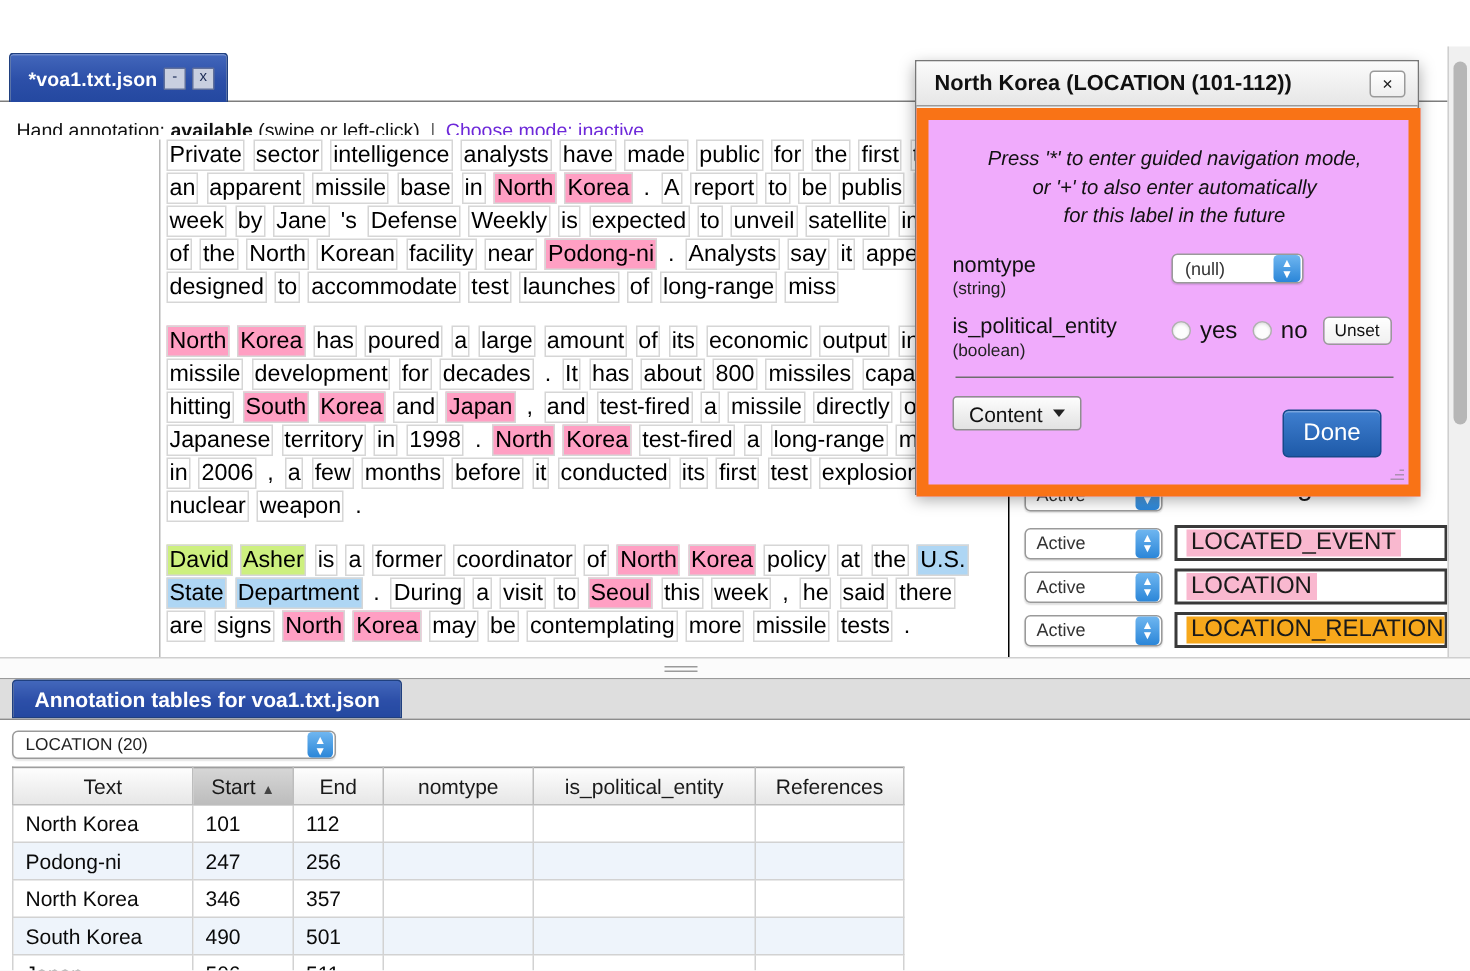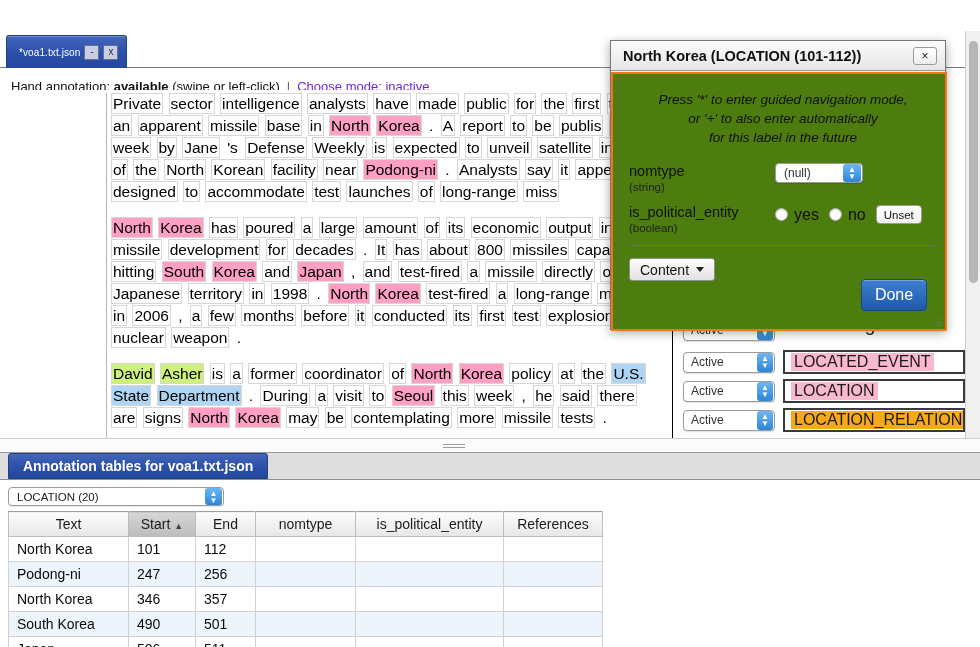"*voa1.txt.json" .doctab .name { font-size: 10px -> 13px; font-weight: normal -> bold }
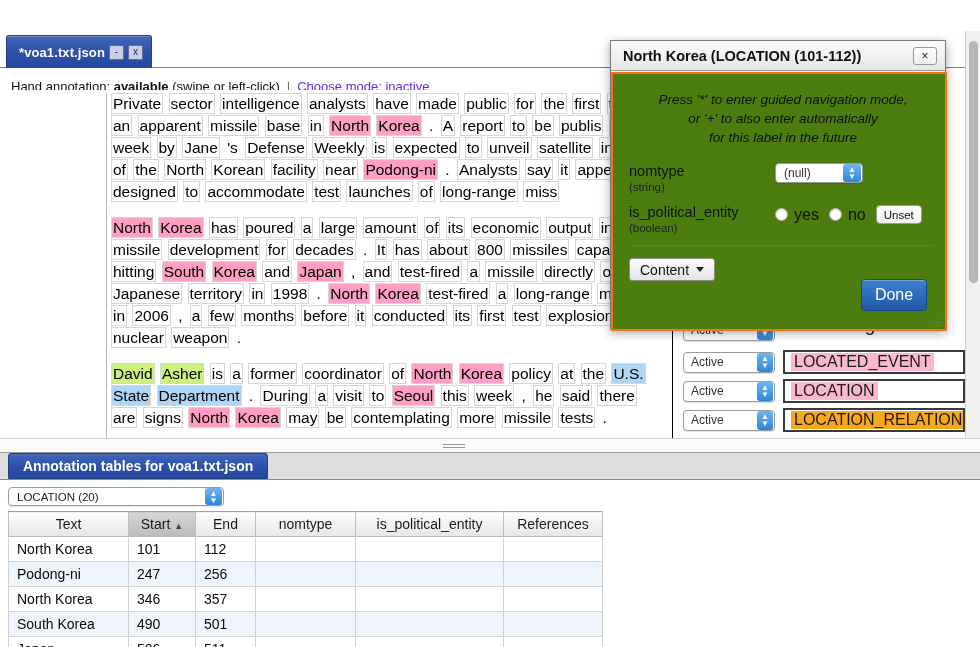"Press '*' to enter guided" .dialog-body { background: #4d7c0f -> #f0abfc; border: 2px solid #f97316 -> 8px solid #f97316 }
